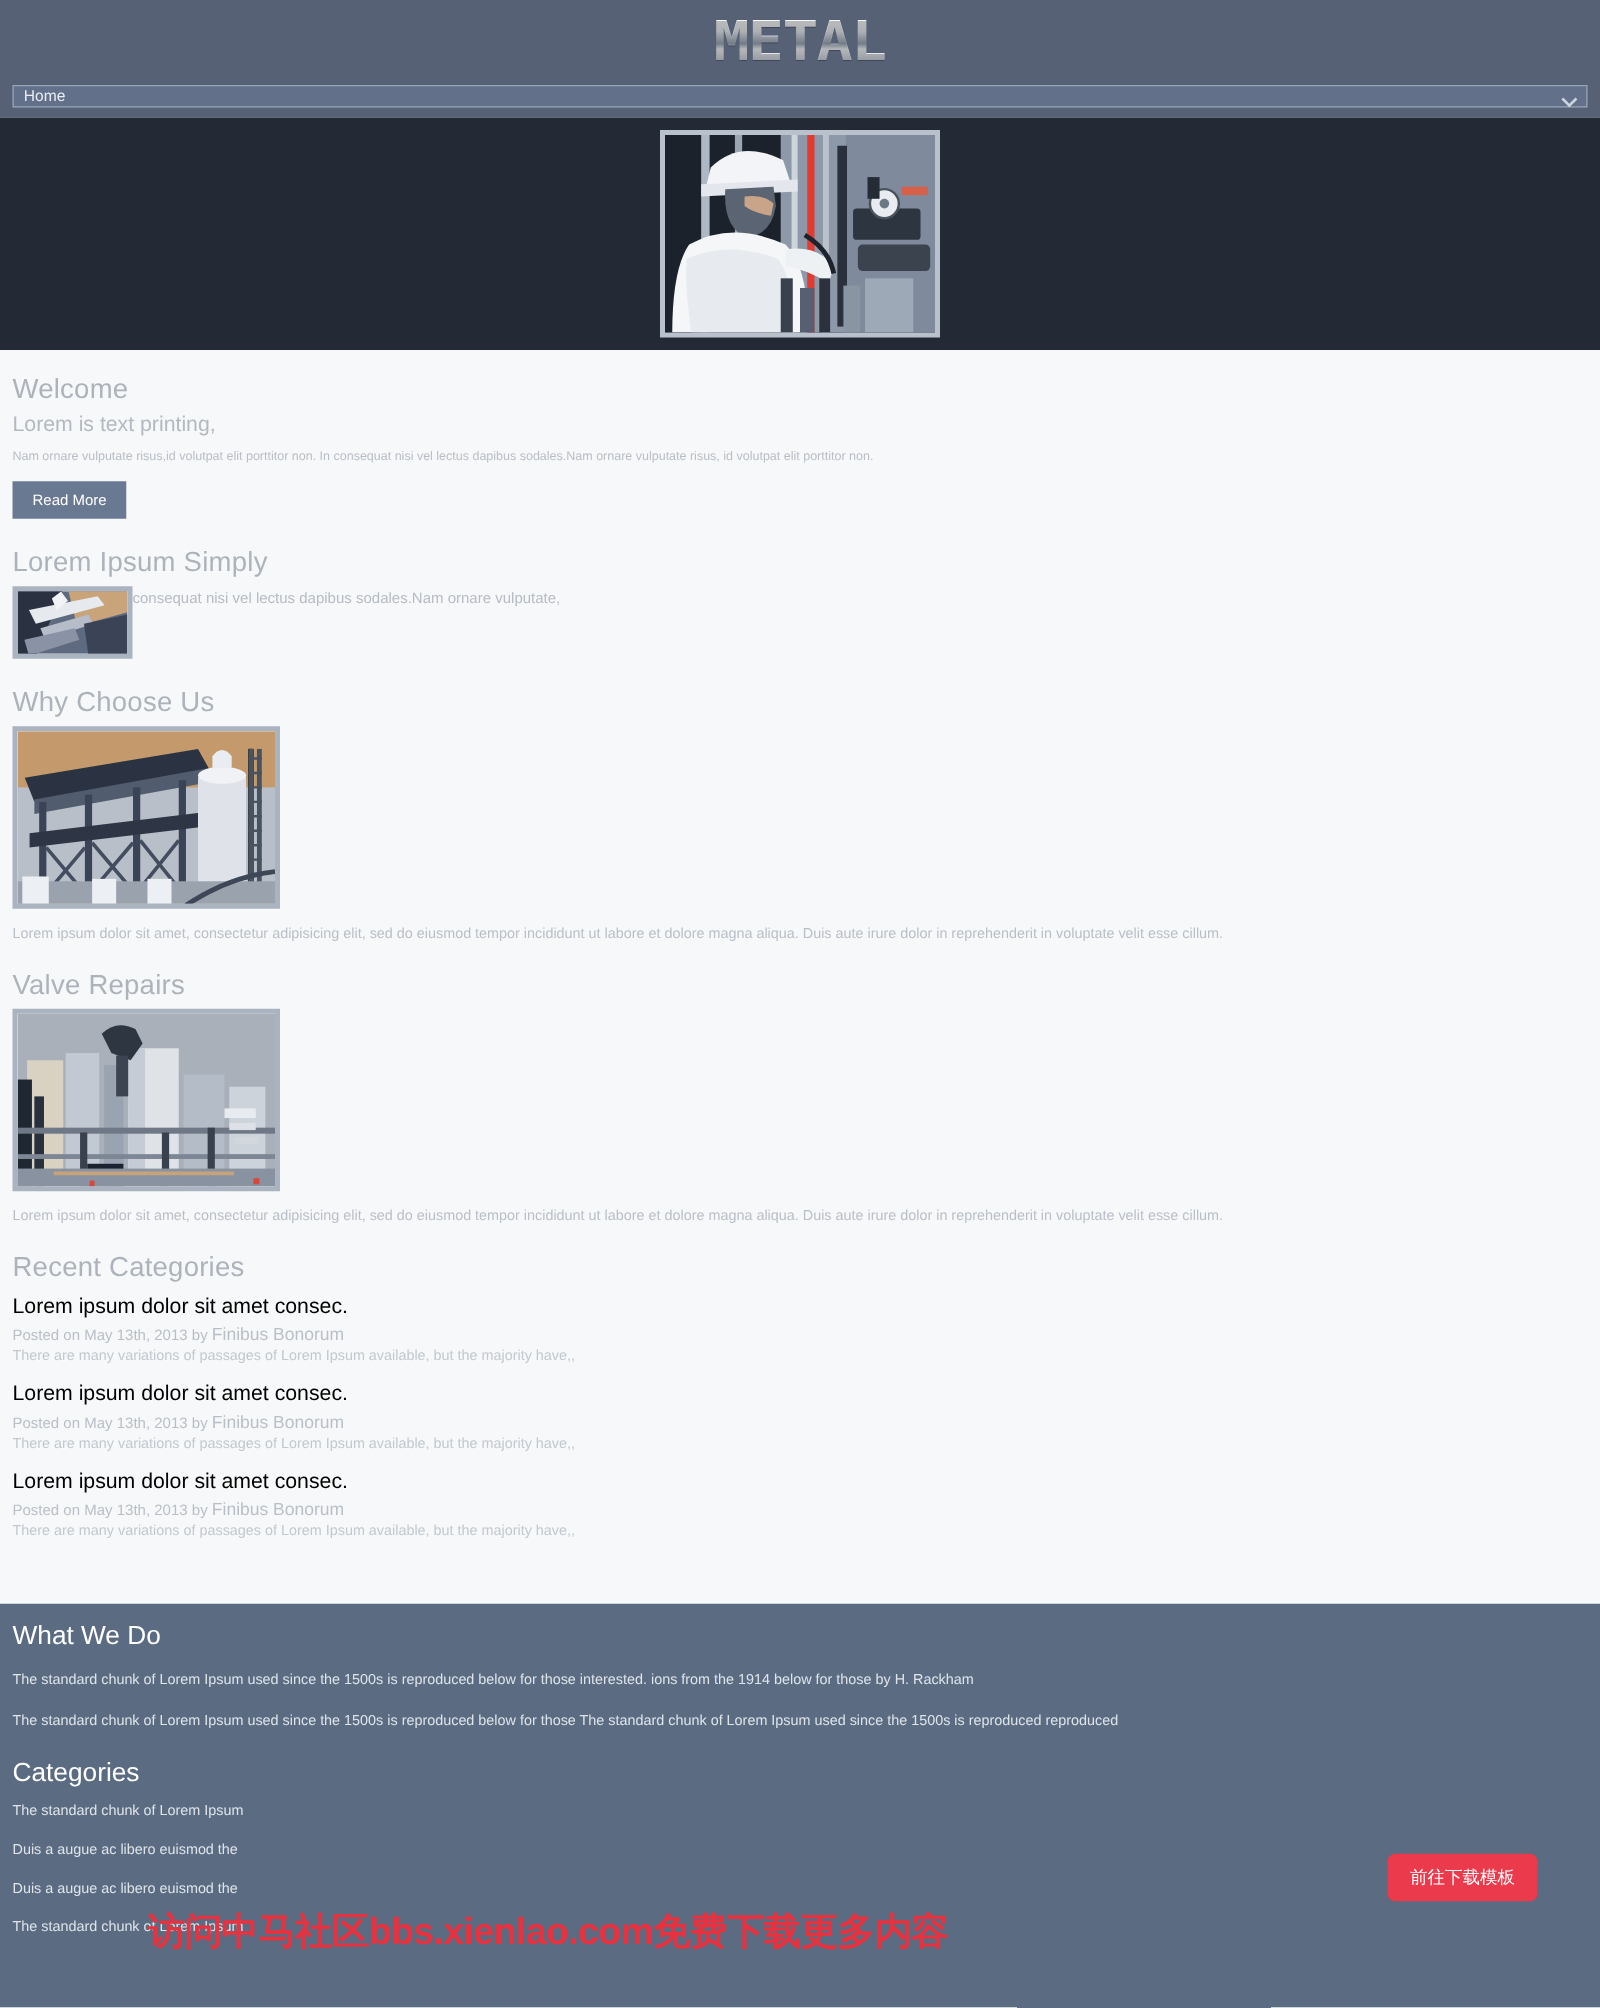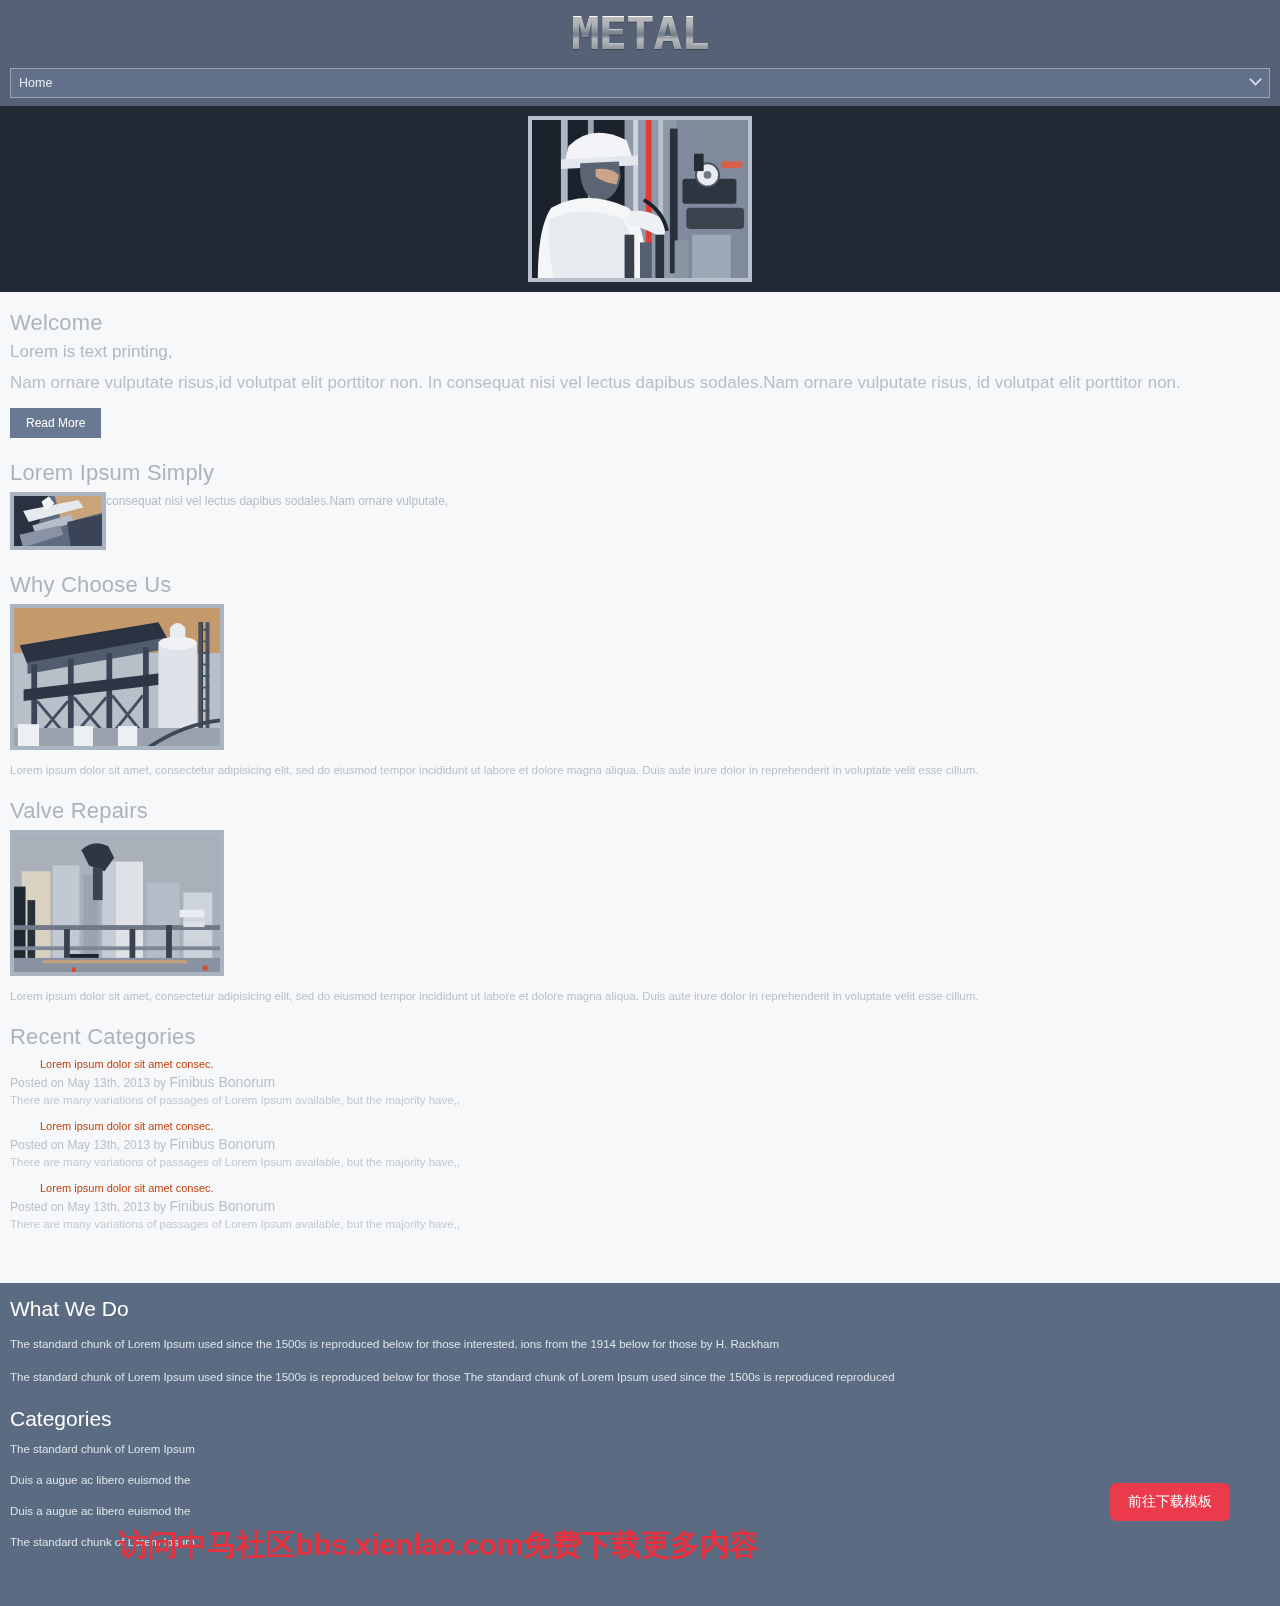"Home" .nav-select { height: 30px -> 18px }
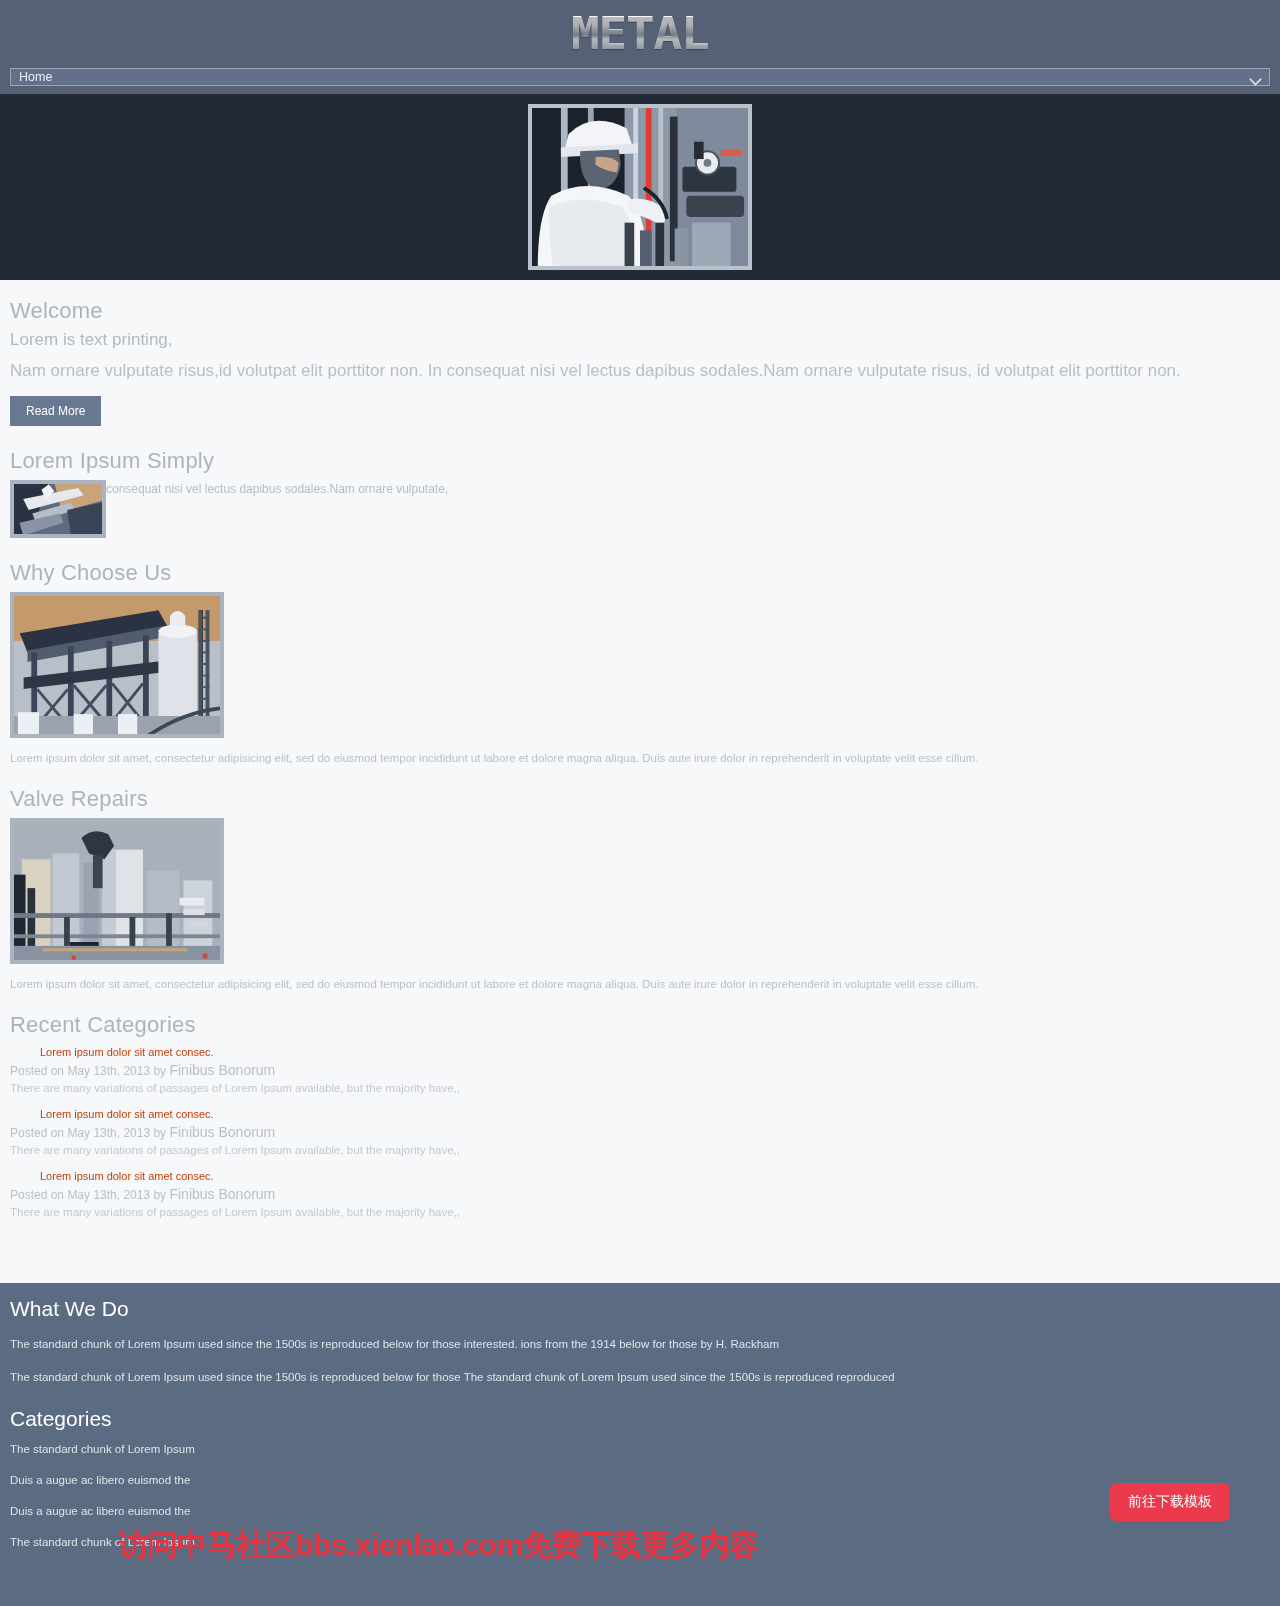"Nam ornare vulputate risus,id volutpat" .body-text { font-size: 17px -> 10px }
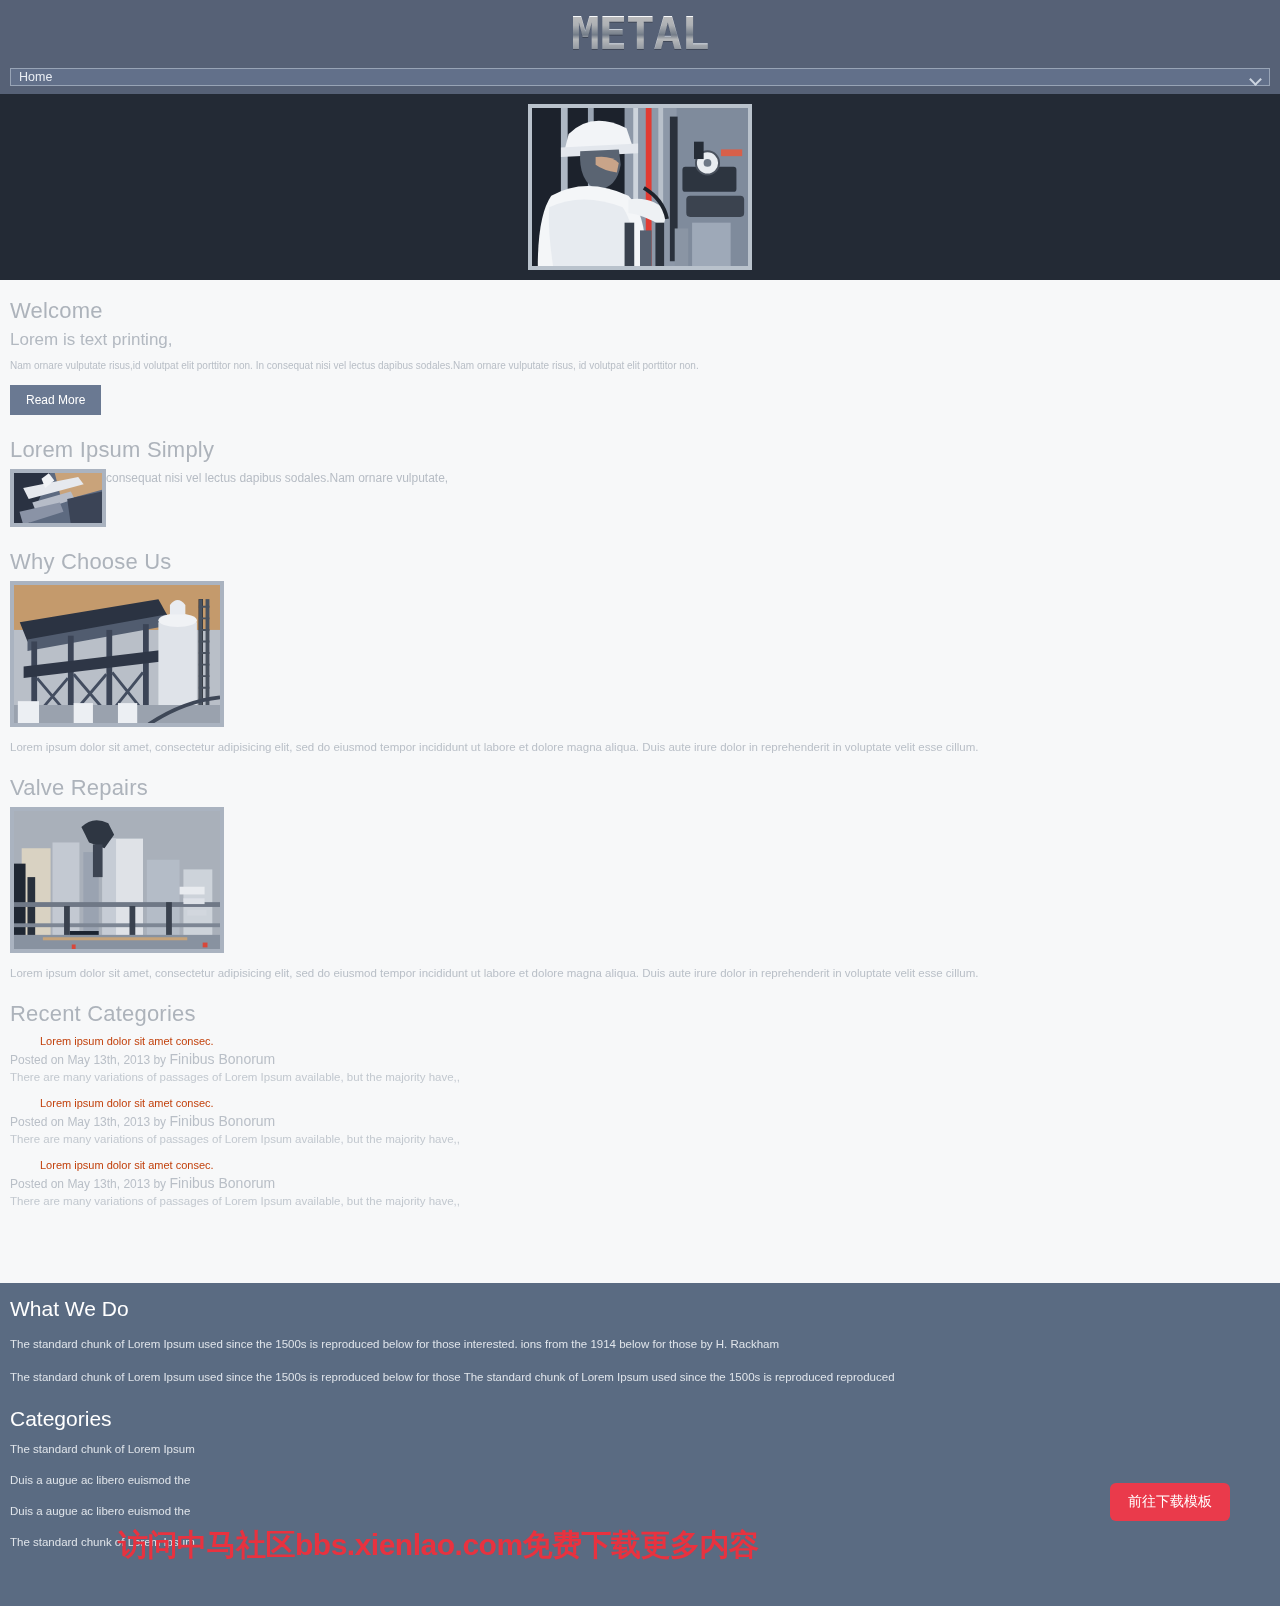"Lorem ipsum dolor sit amet" .post-title { color: #c2410c -> #000000; font-size: 11px -> 17px; margin-left: 30px -> none }
